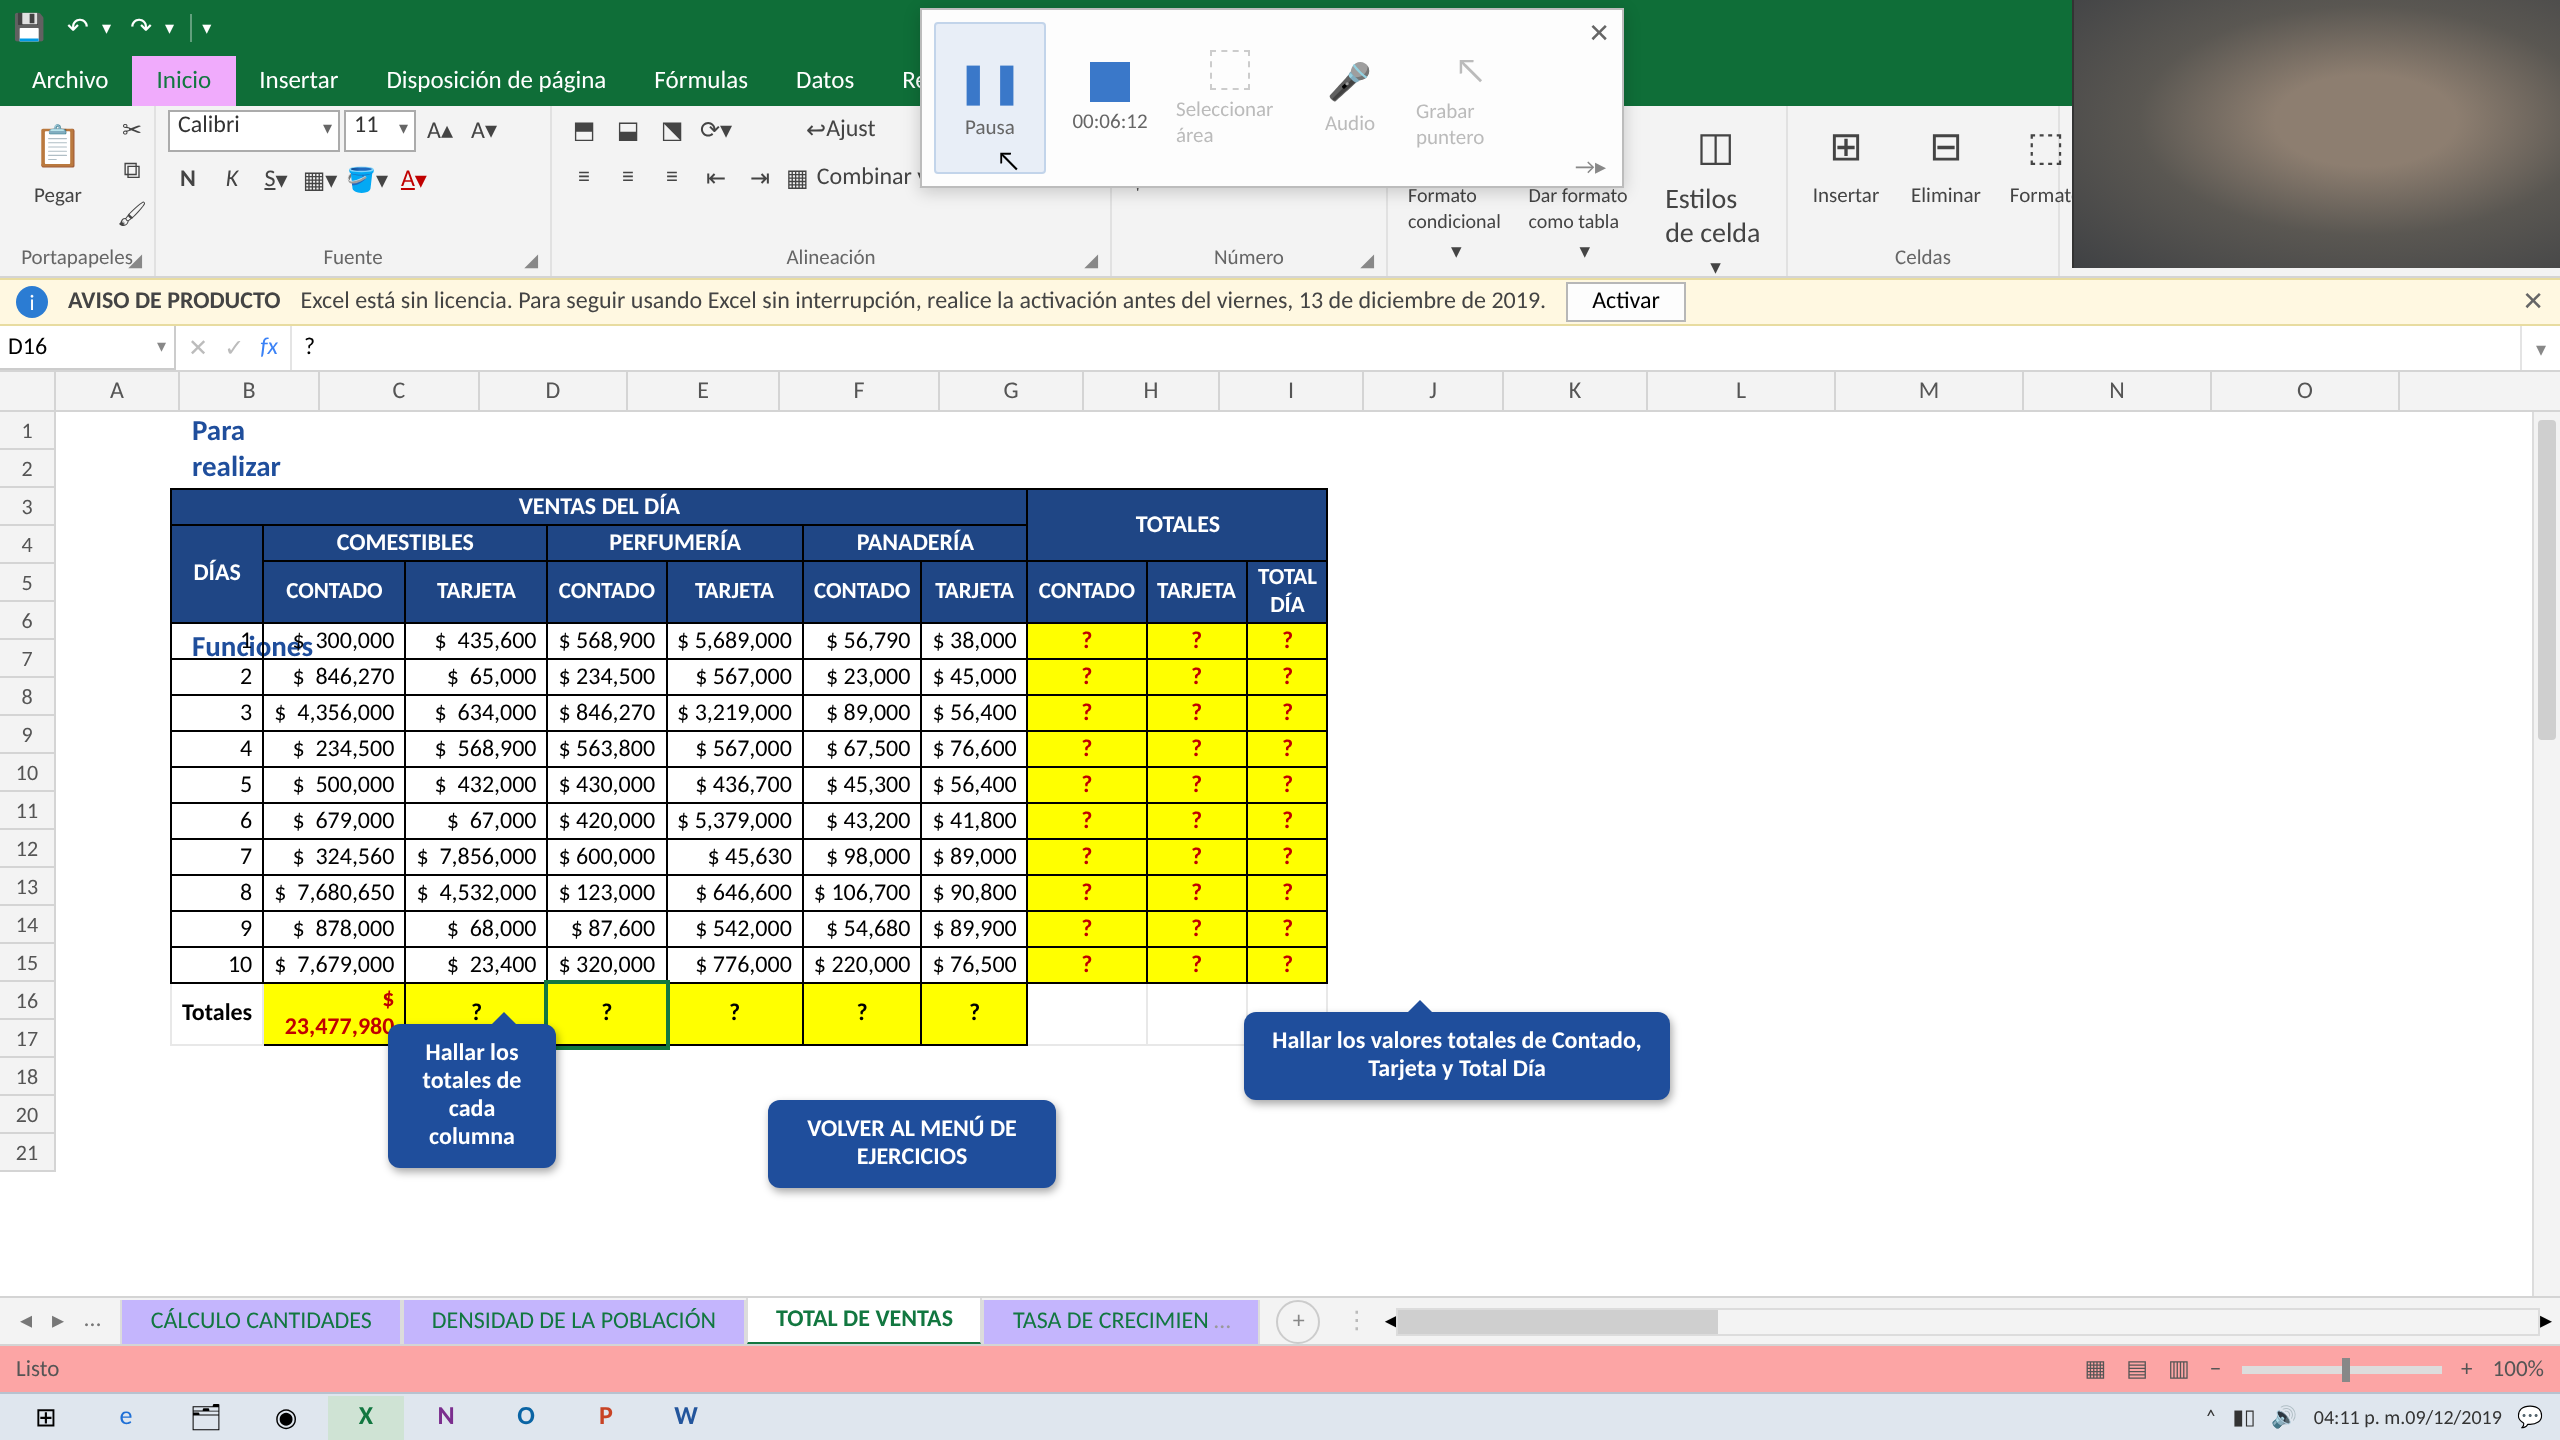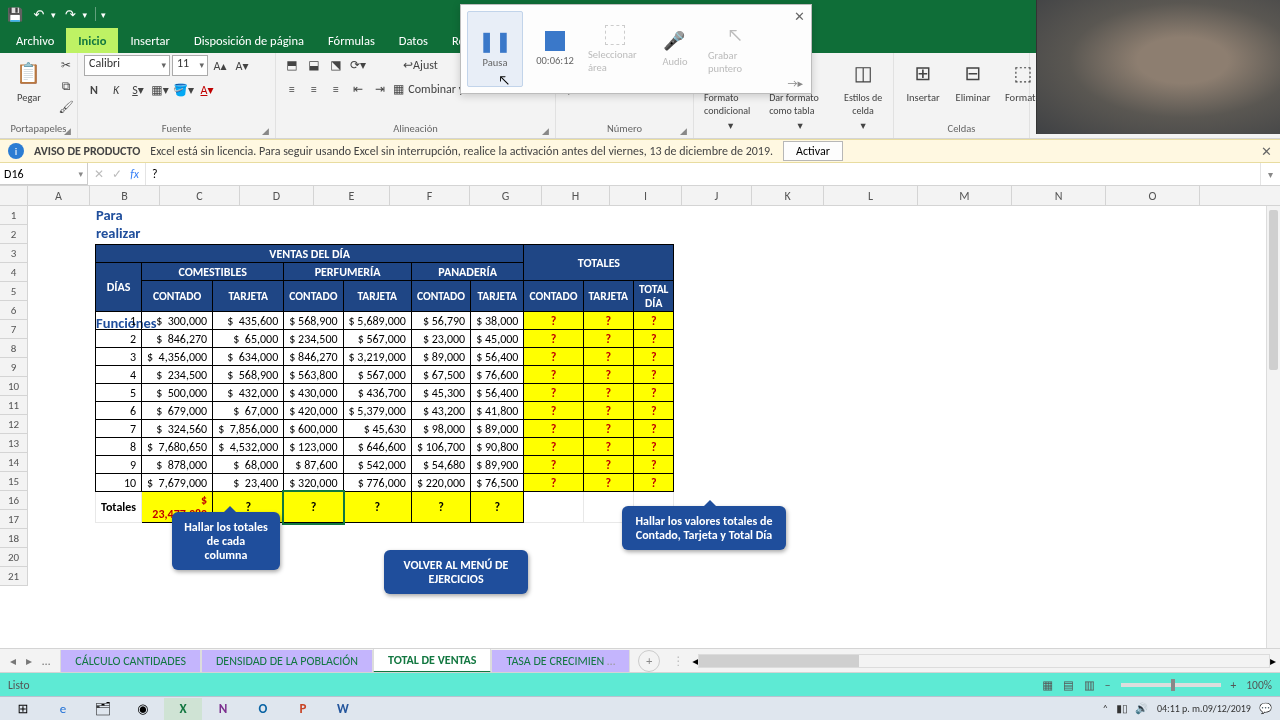"Inicio" .tab.active { background: #bef264 -> #f0abfc; font-weight: 700 -> 400 }
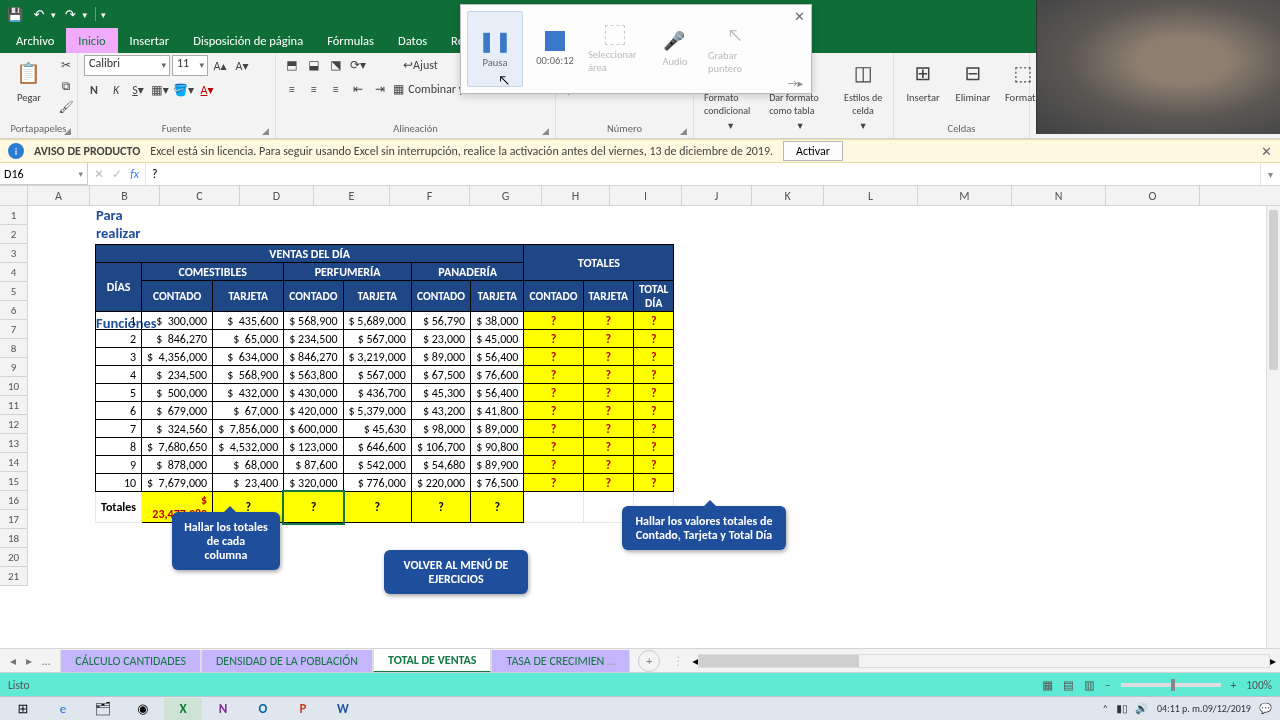"Estilos de celda" span { font-size: 10px -> 14px; text-align: center -> none }
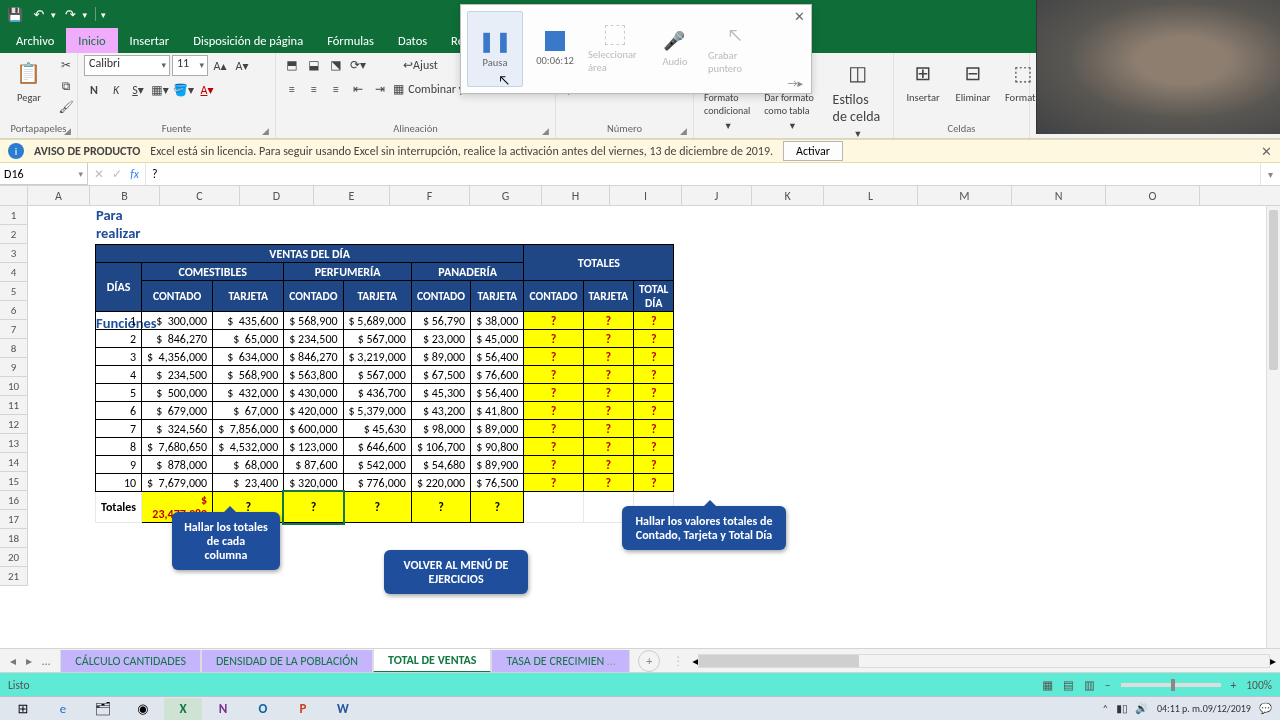"VENTAS DEL DÍA" .datatable { left: 67px -> 57px }
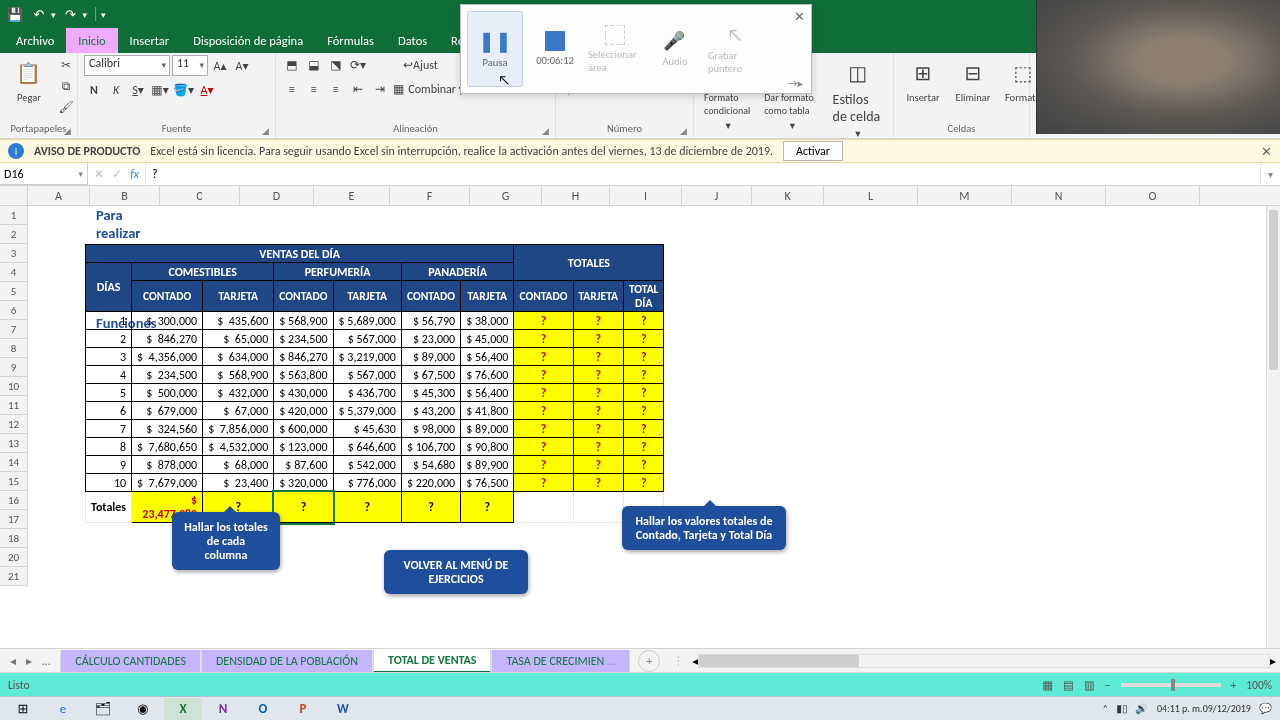"Hallar los totales de cada" .c1 { left: 144px -> 166px; width: 108px -> 84px }
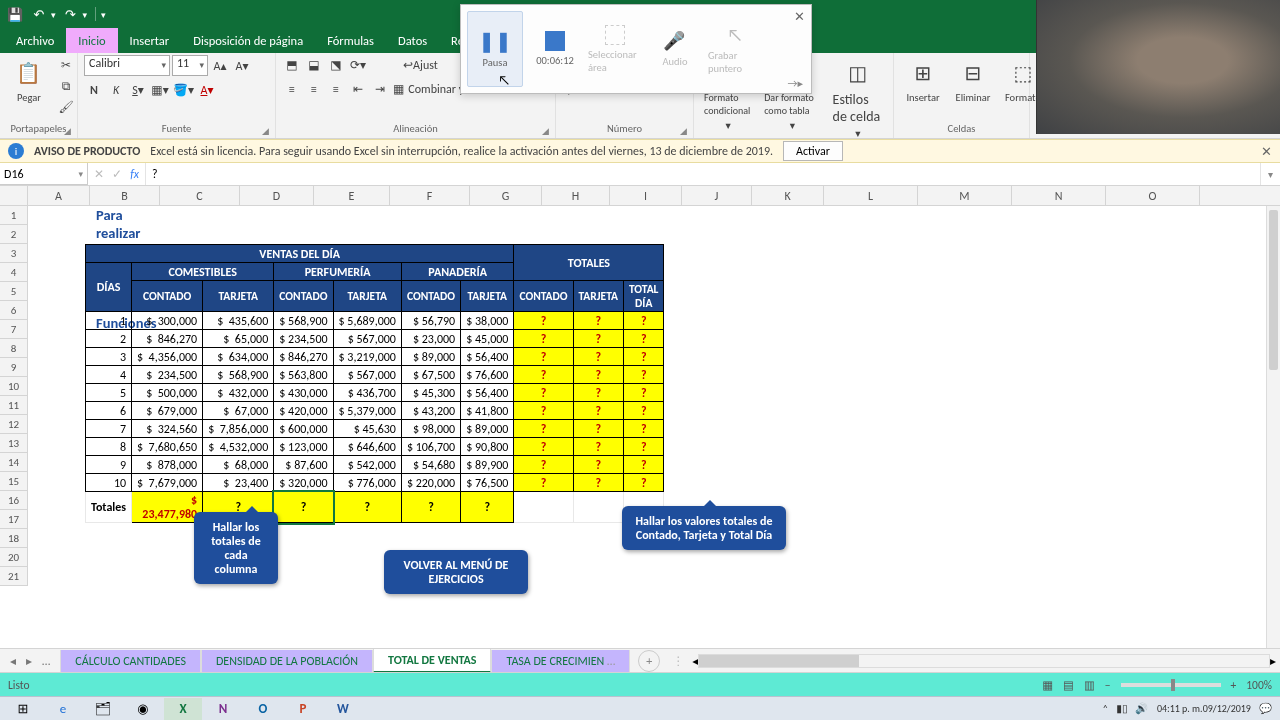"Hallar los valores totales de" .c3 { width: 164px -> 213px }
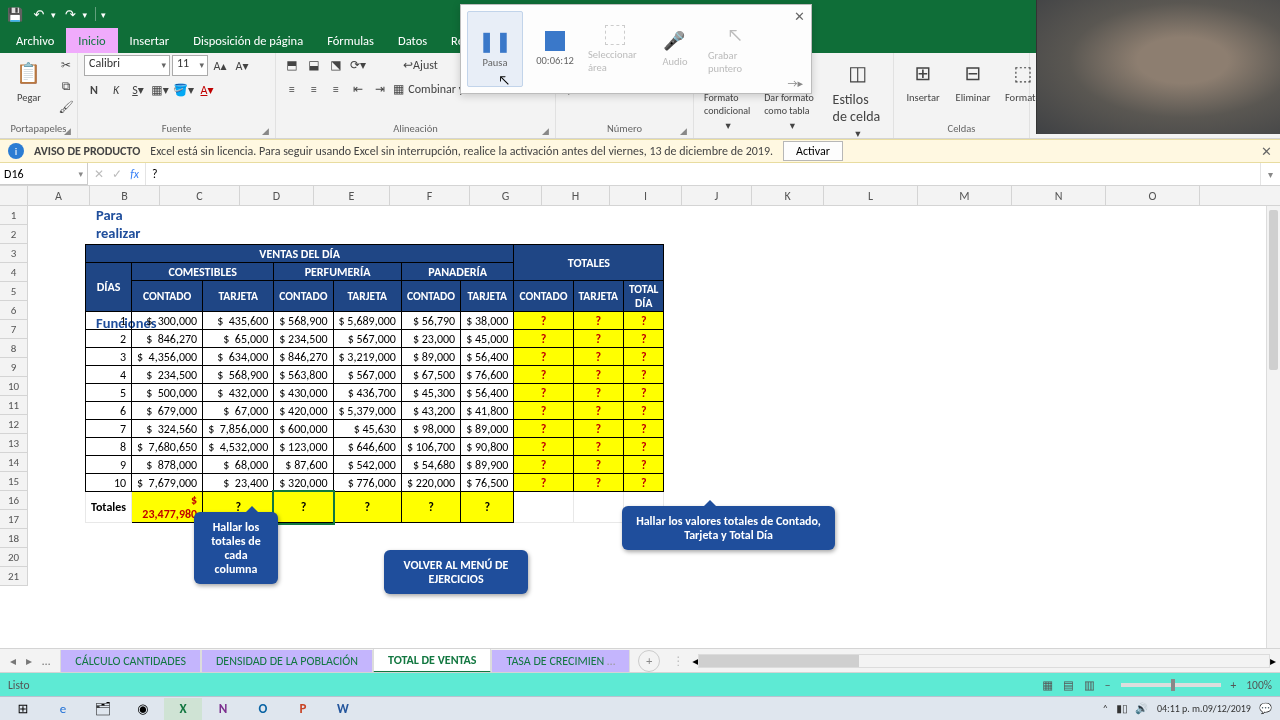"Listo" .status { background: #5eead4 -> #fca5a5 }
